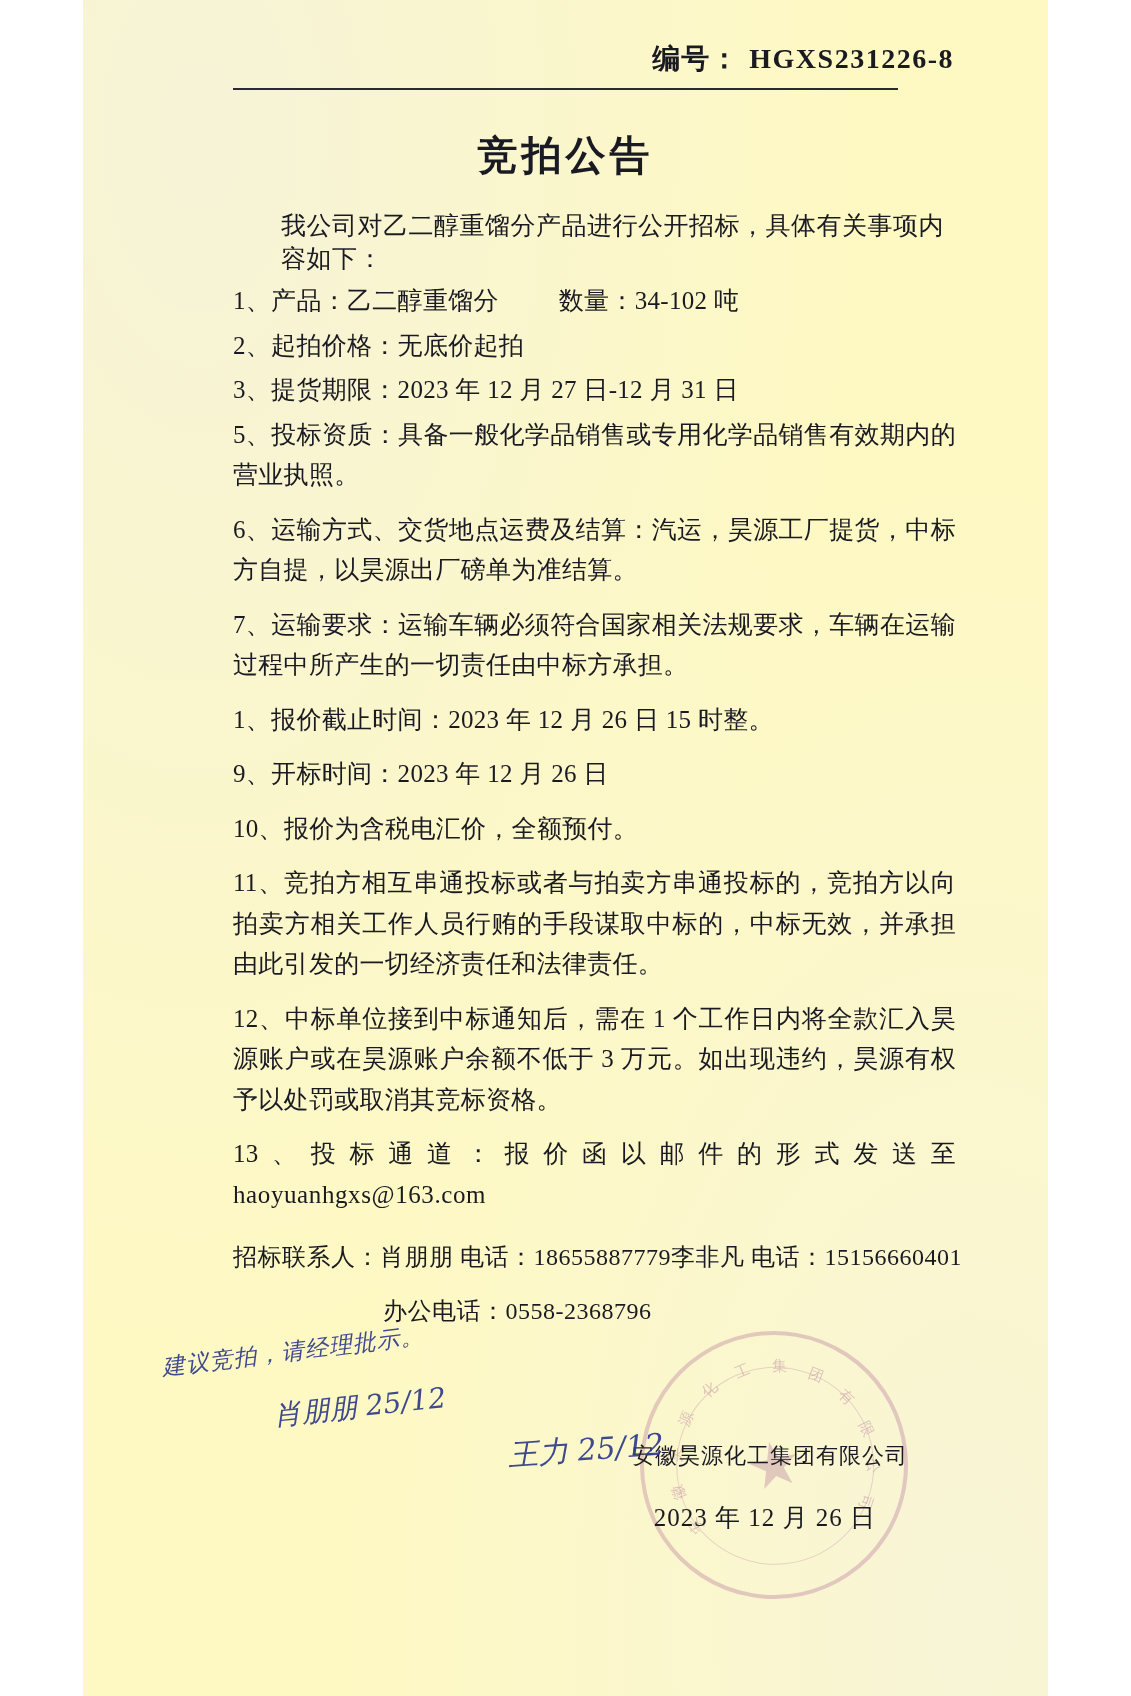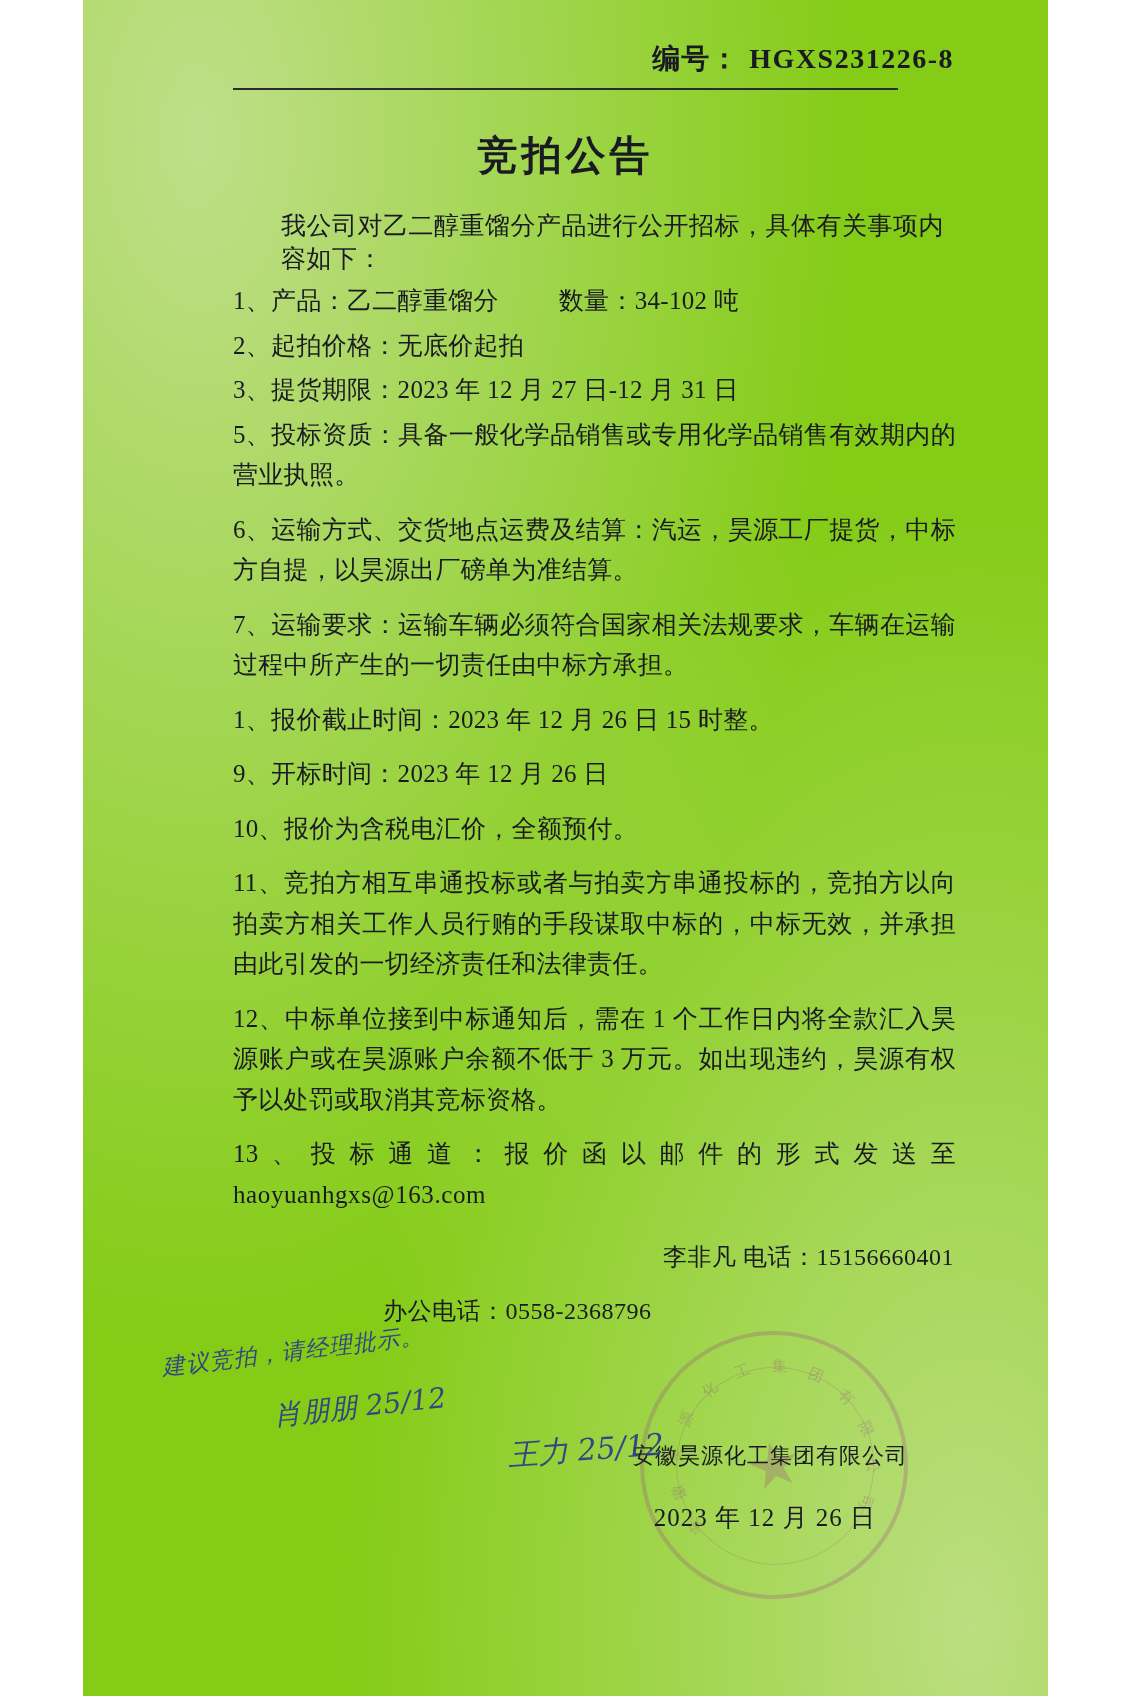"编号： HGXS231226-8" .page { background: #84cc16 -> #fef9c3 }
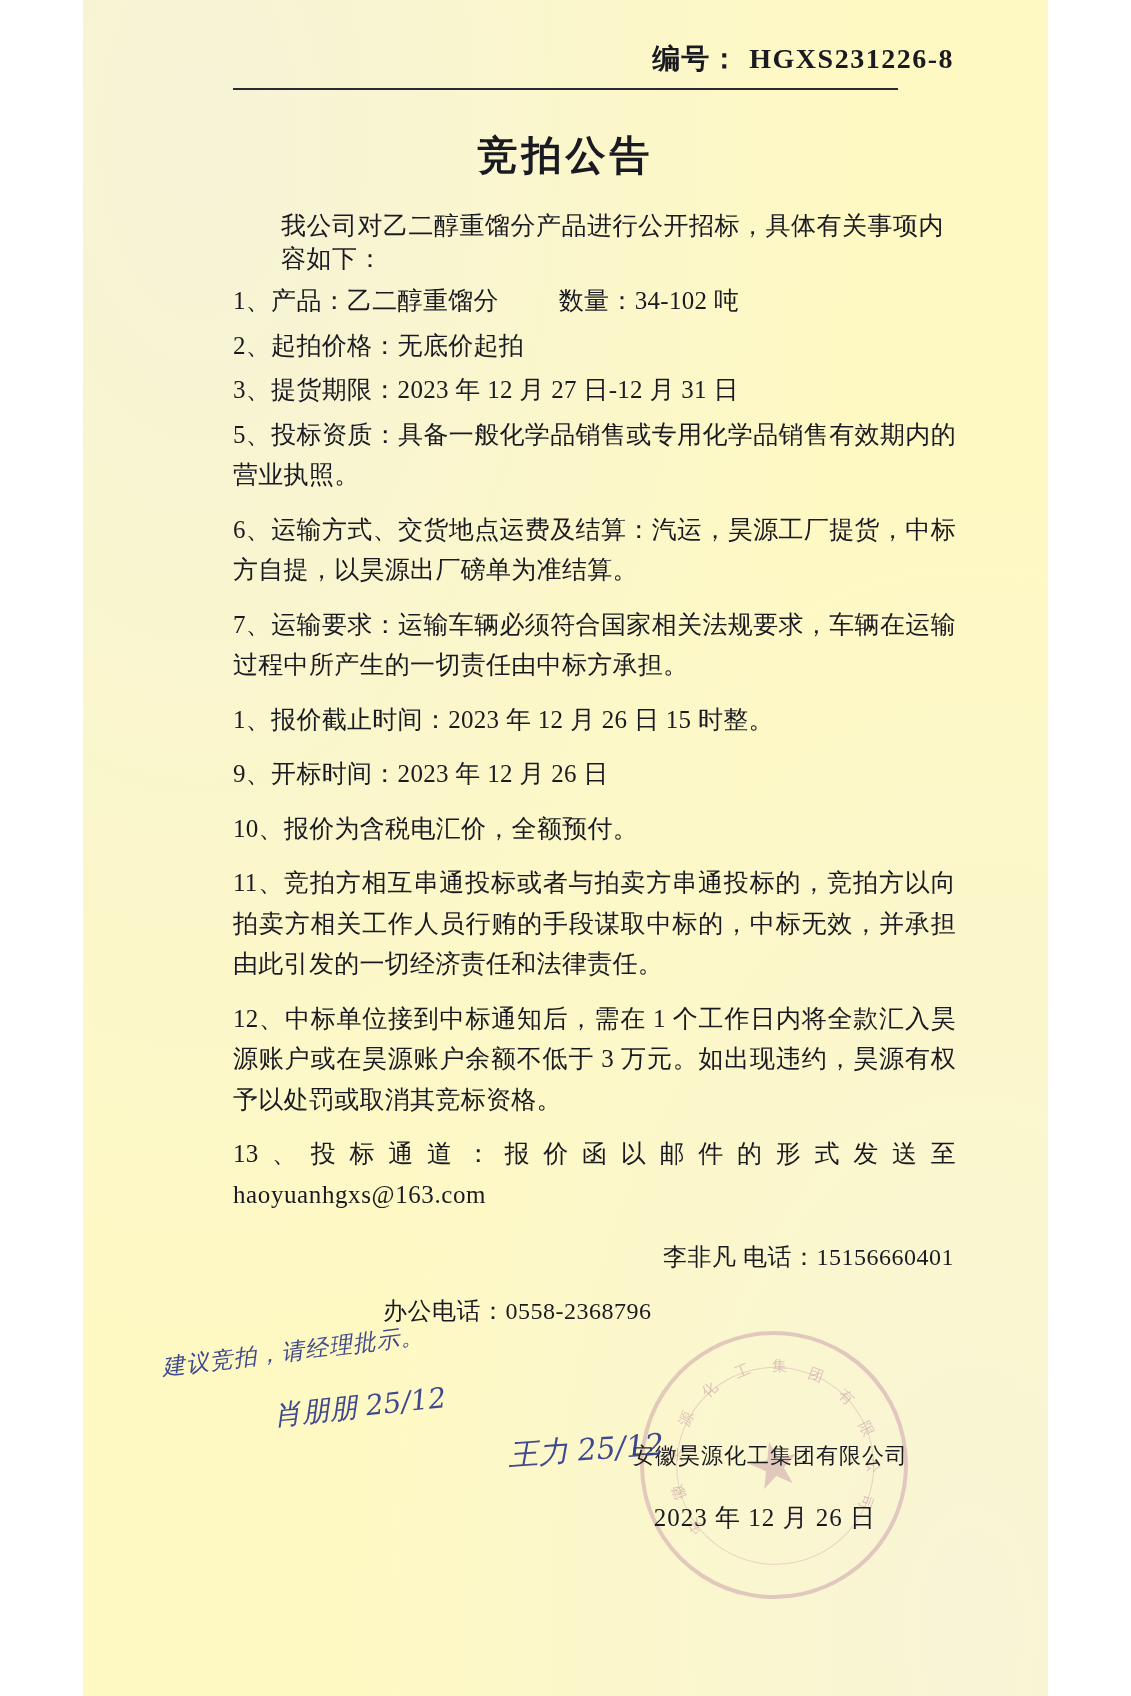"招标联系人：肖朋朋 电话：18655887779" span.c1 { html: none -> <span> <span>招标联系人：</span><span>肖朋朋</span> <span>电话：</span><span>18655887779</span> </span> }
